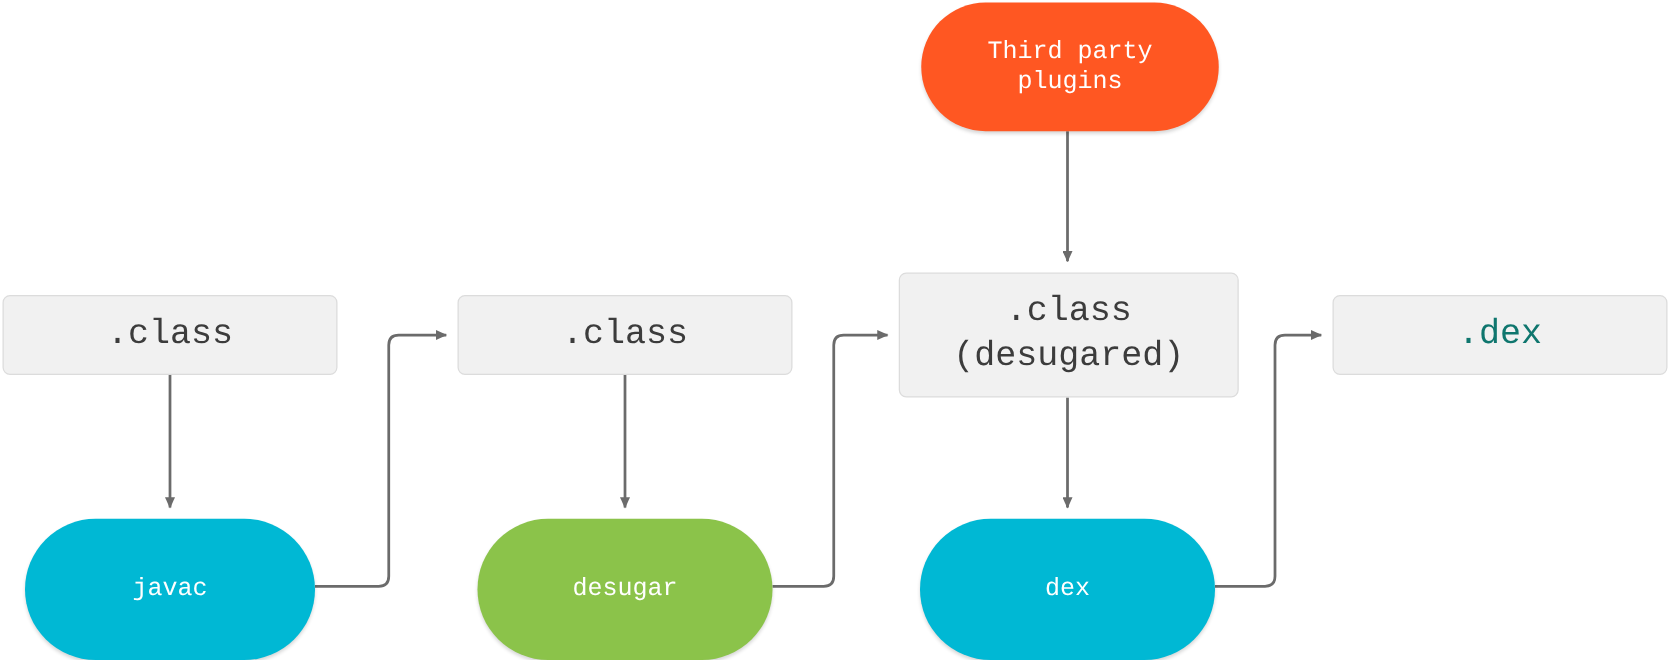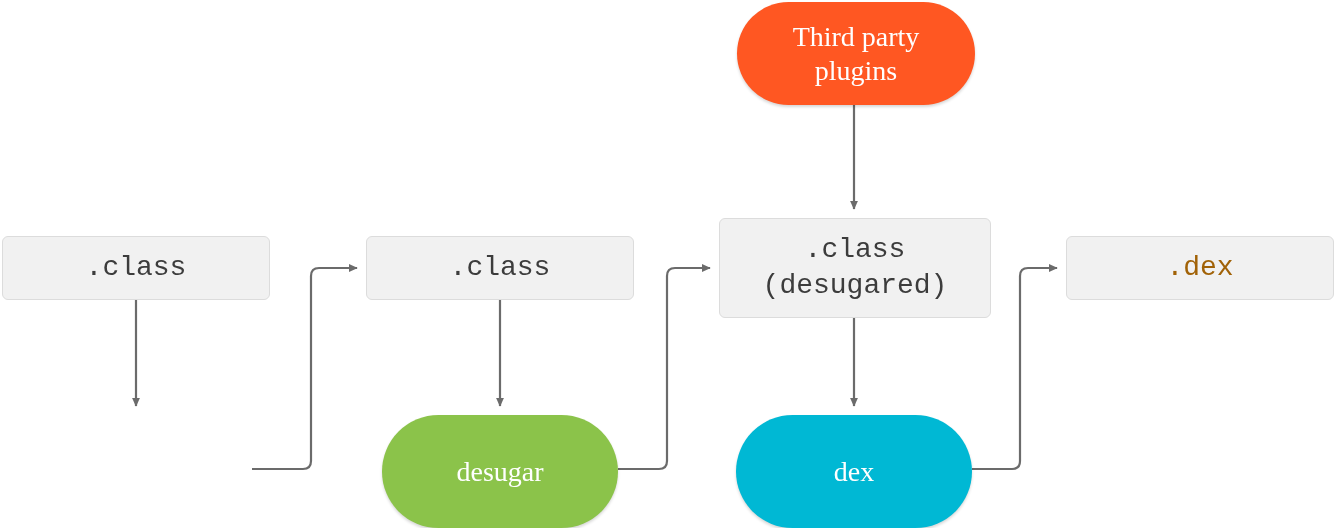"Third party" .process-pill { font-family: Liberation Serif, serif -> Liberation Mono, monospace; font-size: 28px -> 20px }
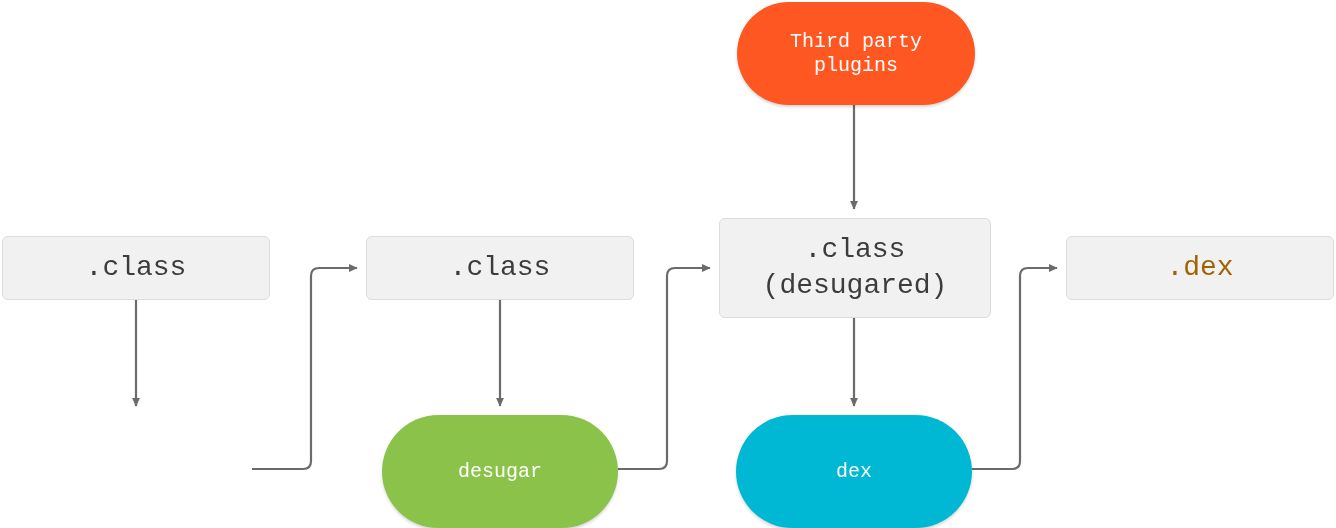".dex" div.artifact-box { color: #a16207 -> #0f766e }
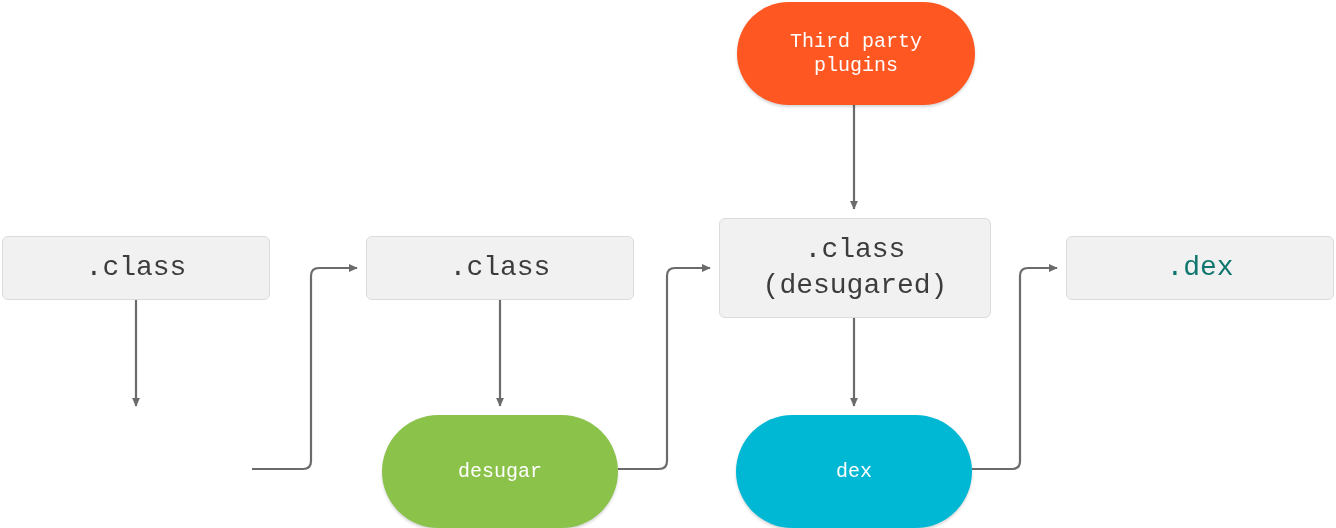"javac" div.process-pill { html: none -> <div>javac</div> }
